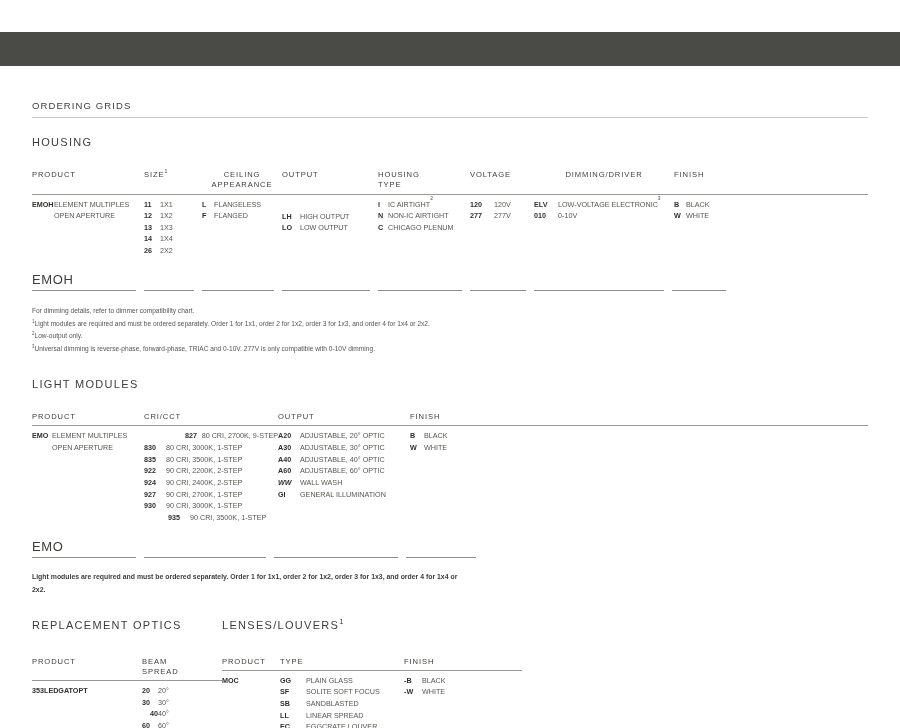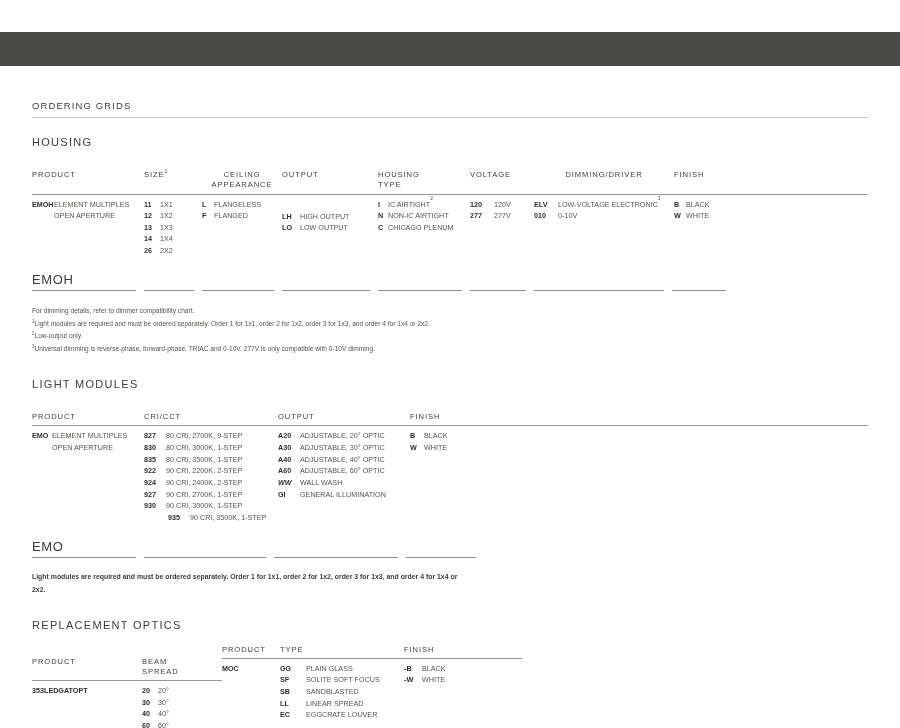"827" span.code { margin-left: none -> 41px }
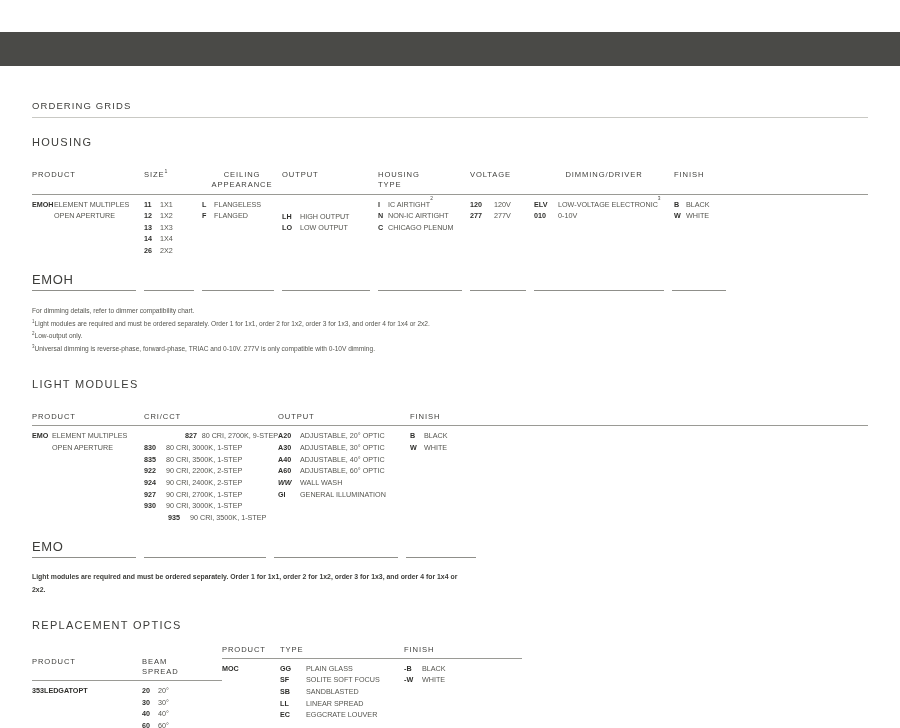"LENSES/LOUVERS1" div.block-label { html: none -> <div> <span>LENSES/LOUVERS</span><sup>1</sup> </div> }
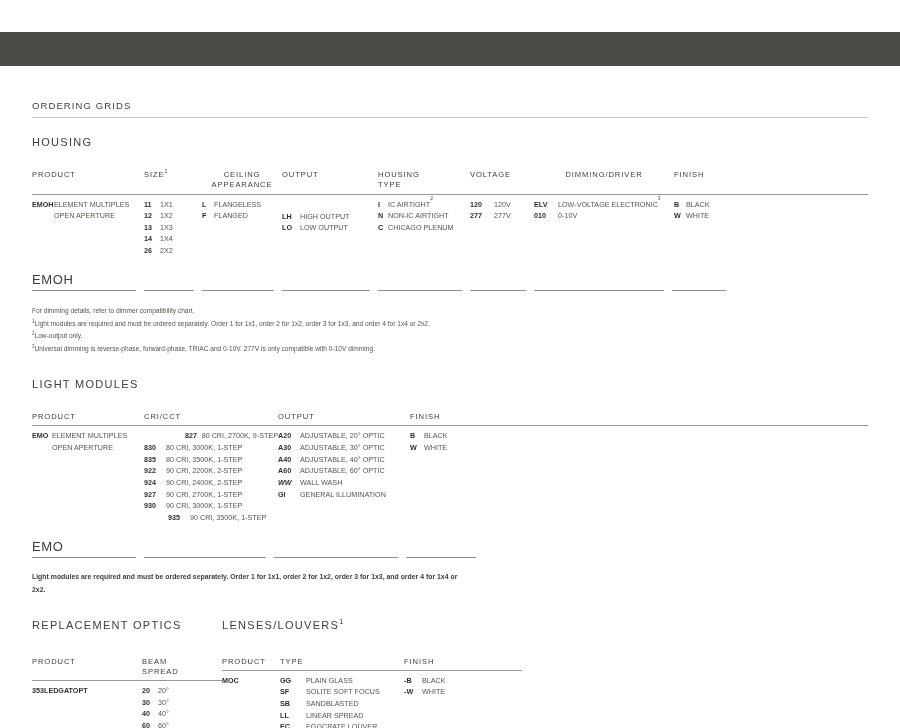"40" span.code { text-align: none -> right }
